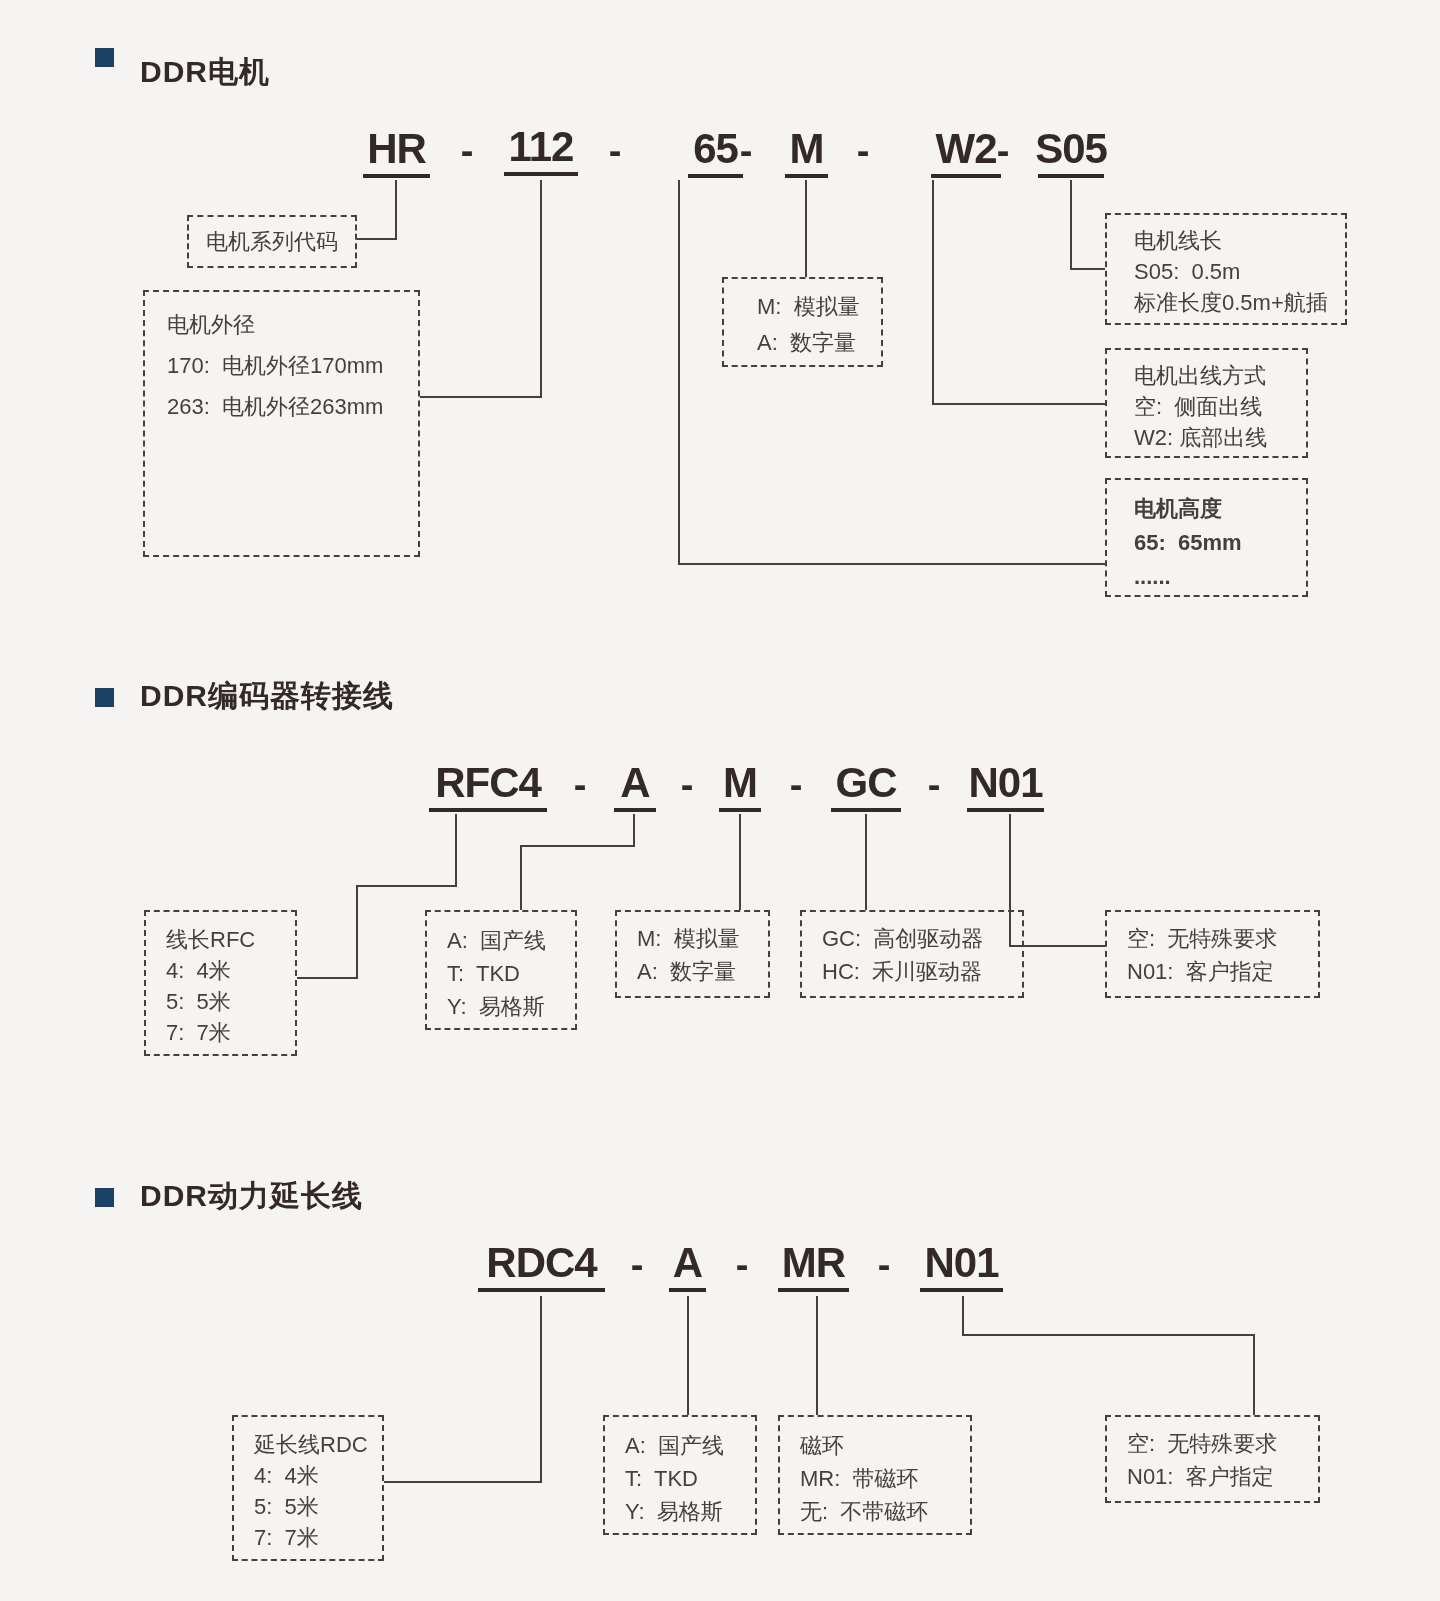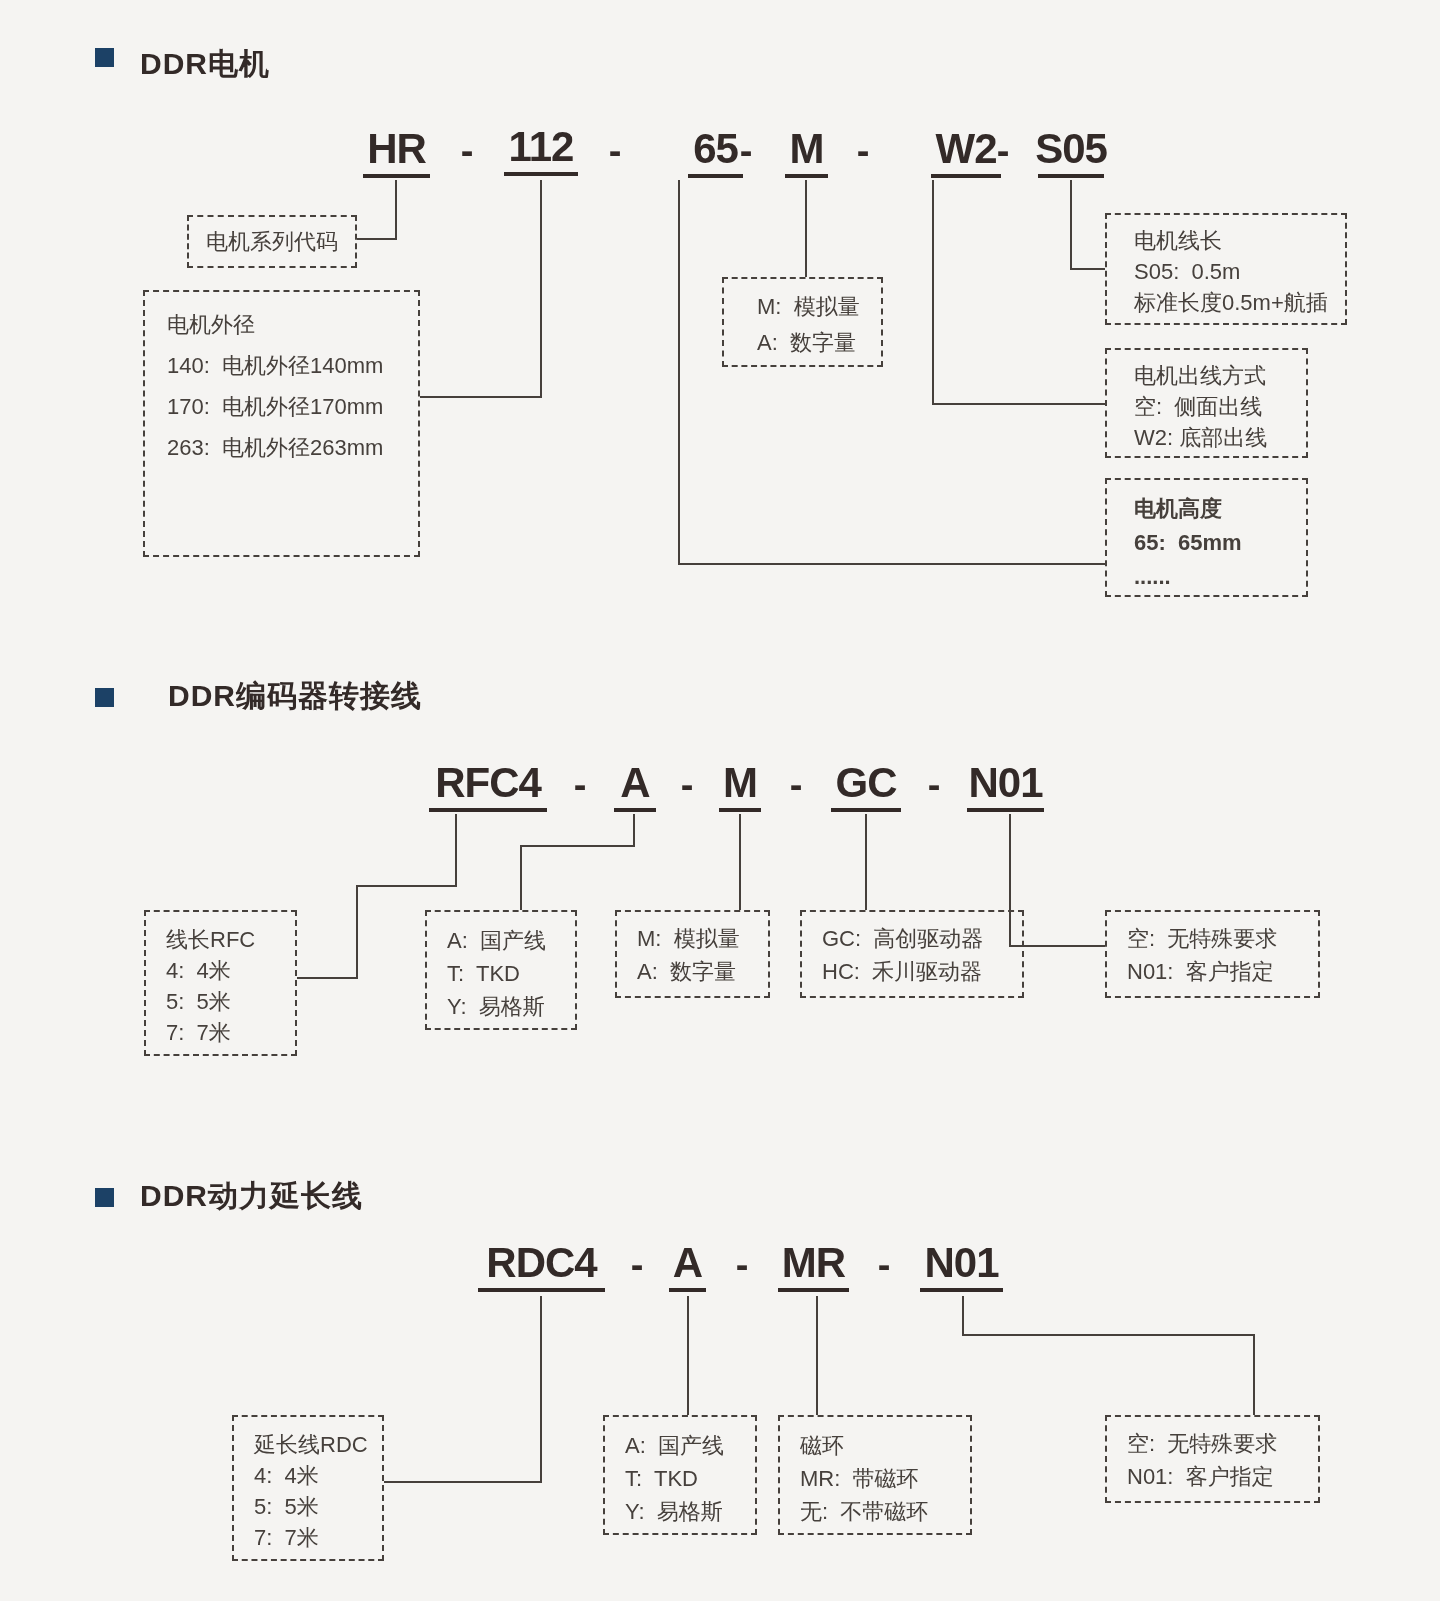"DDR电机" div.section-title { top: 44px -> 52px }
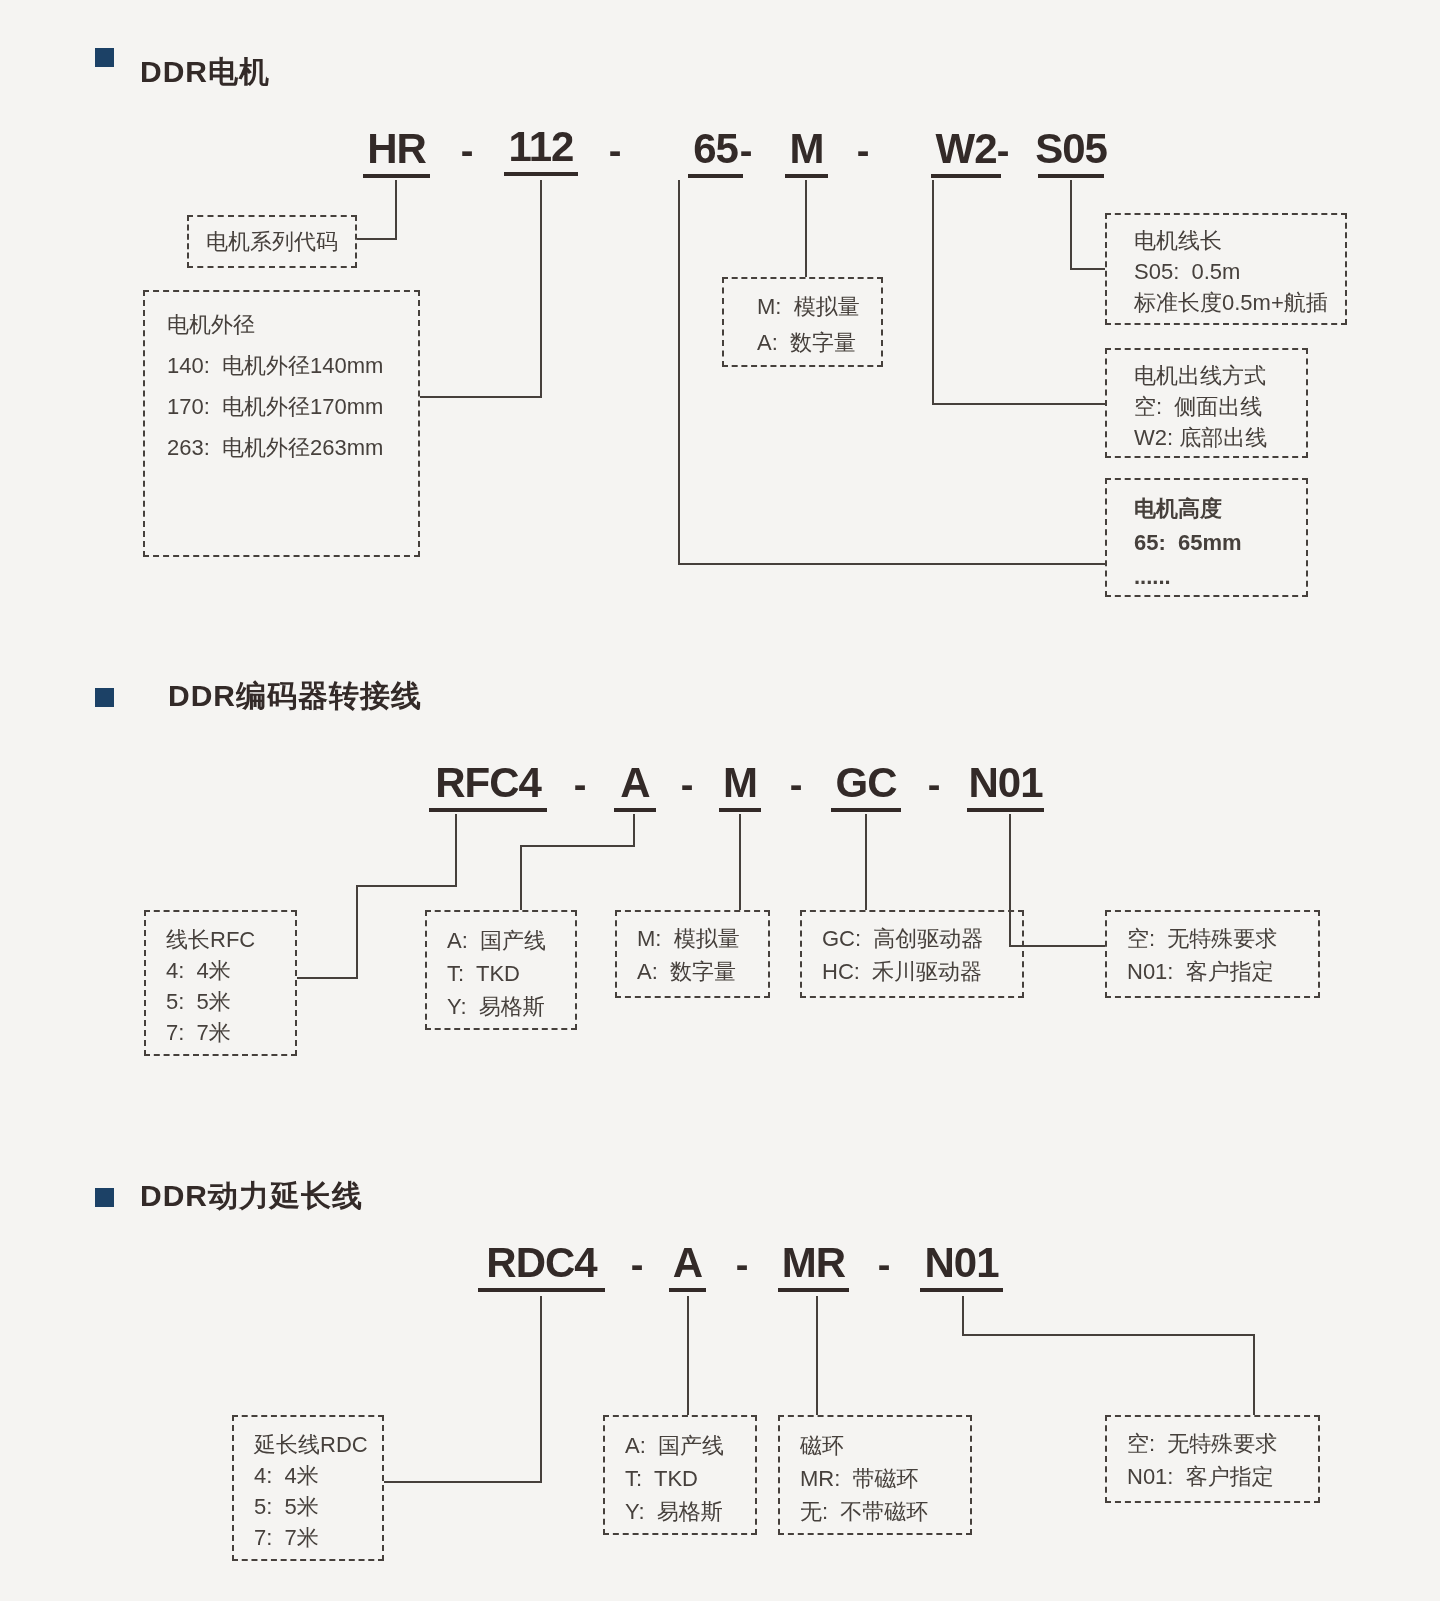"140: 电机外径140mm" div.box-line { html: <div>140: 电机外径140mm</div> -> none }
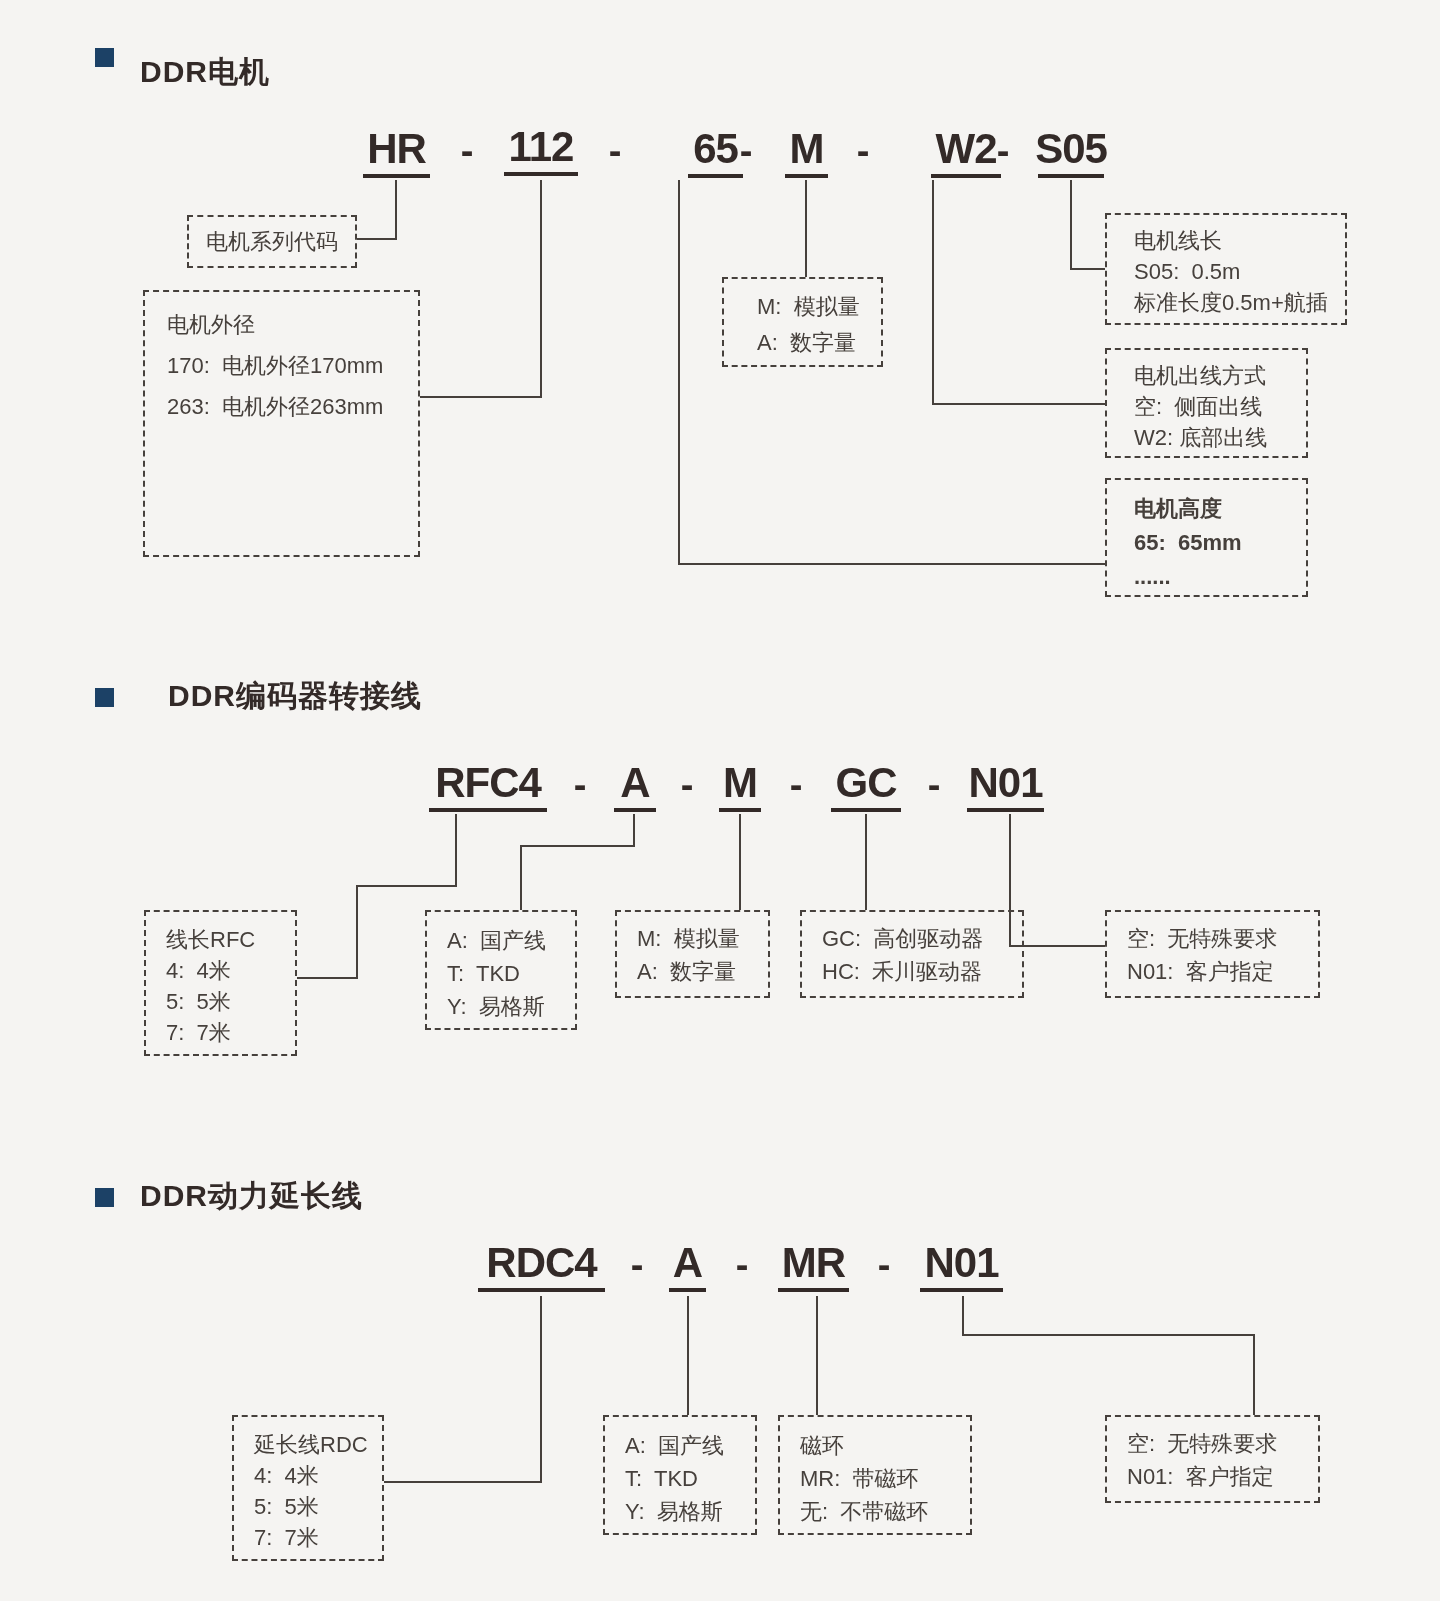"DDR编码器转接线" div.section-title { margin-left: 28px -> none }
